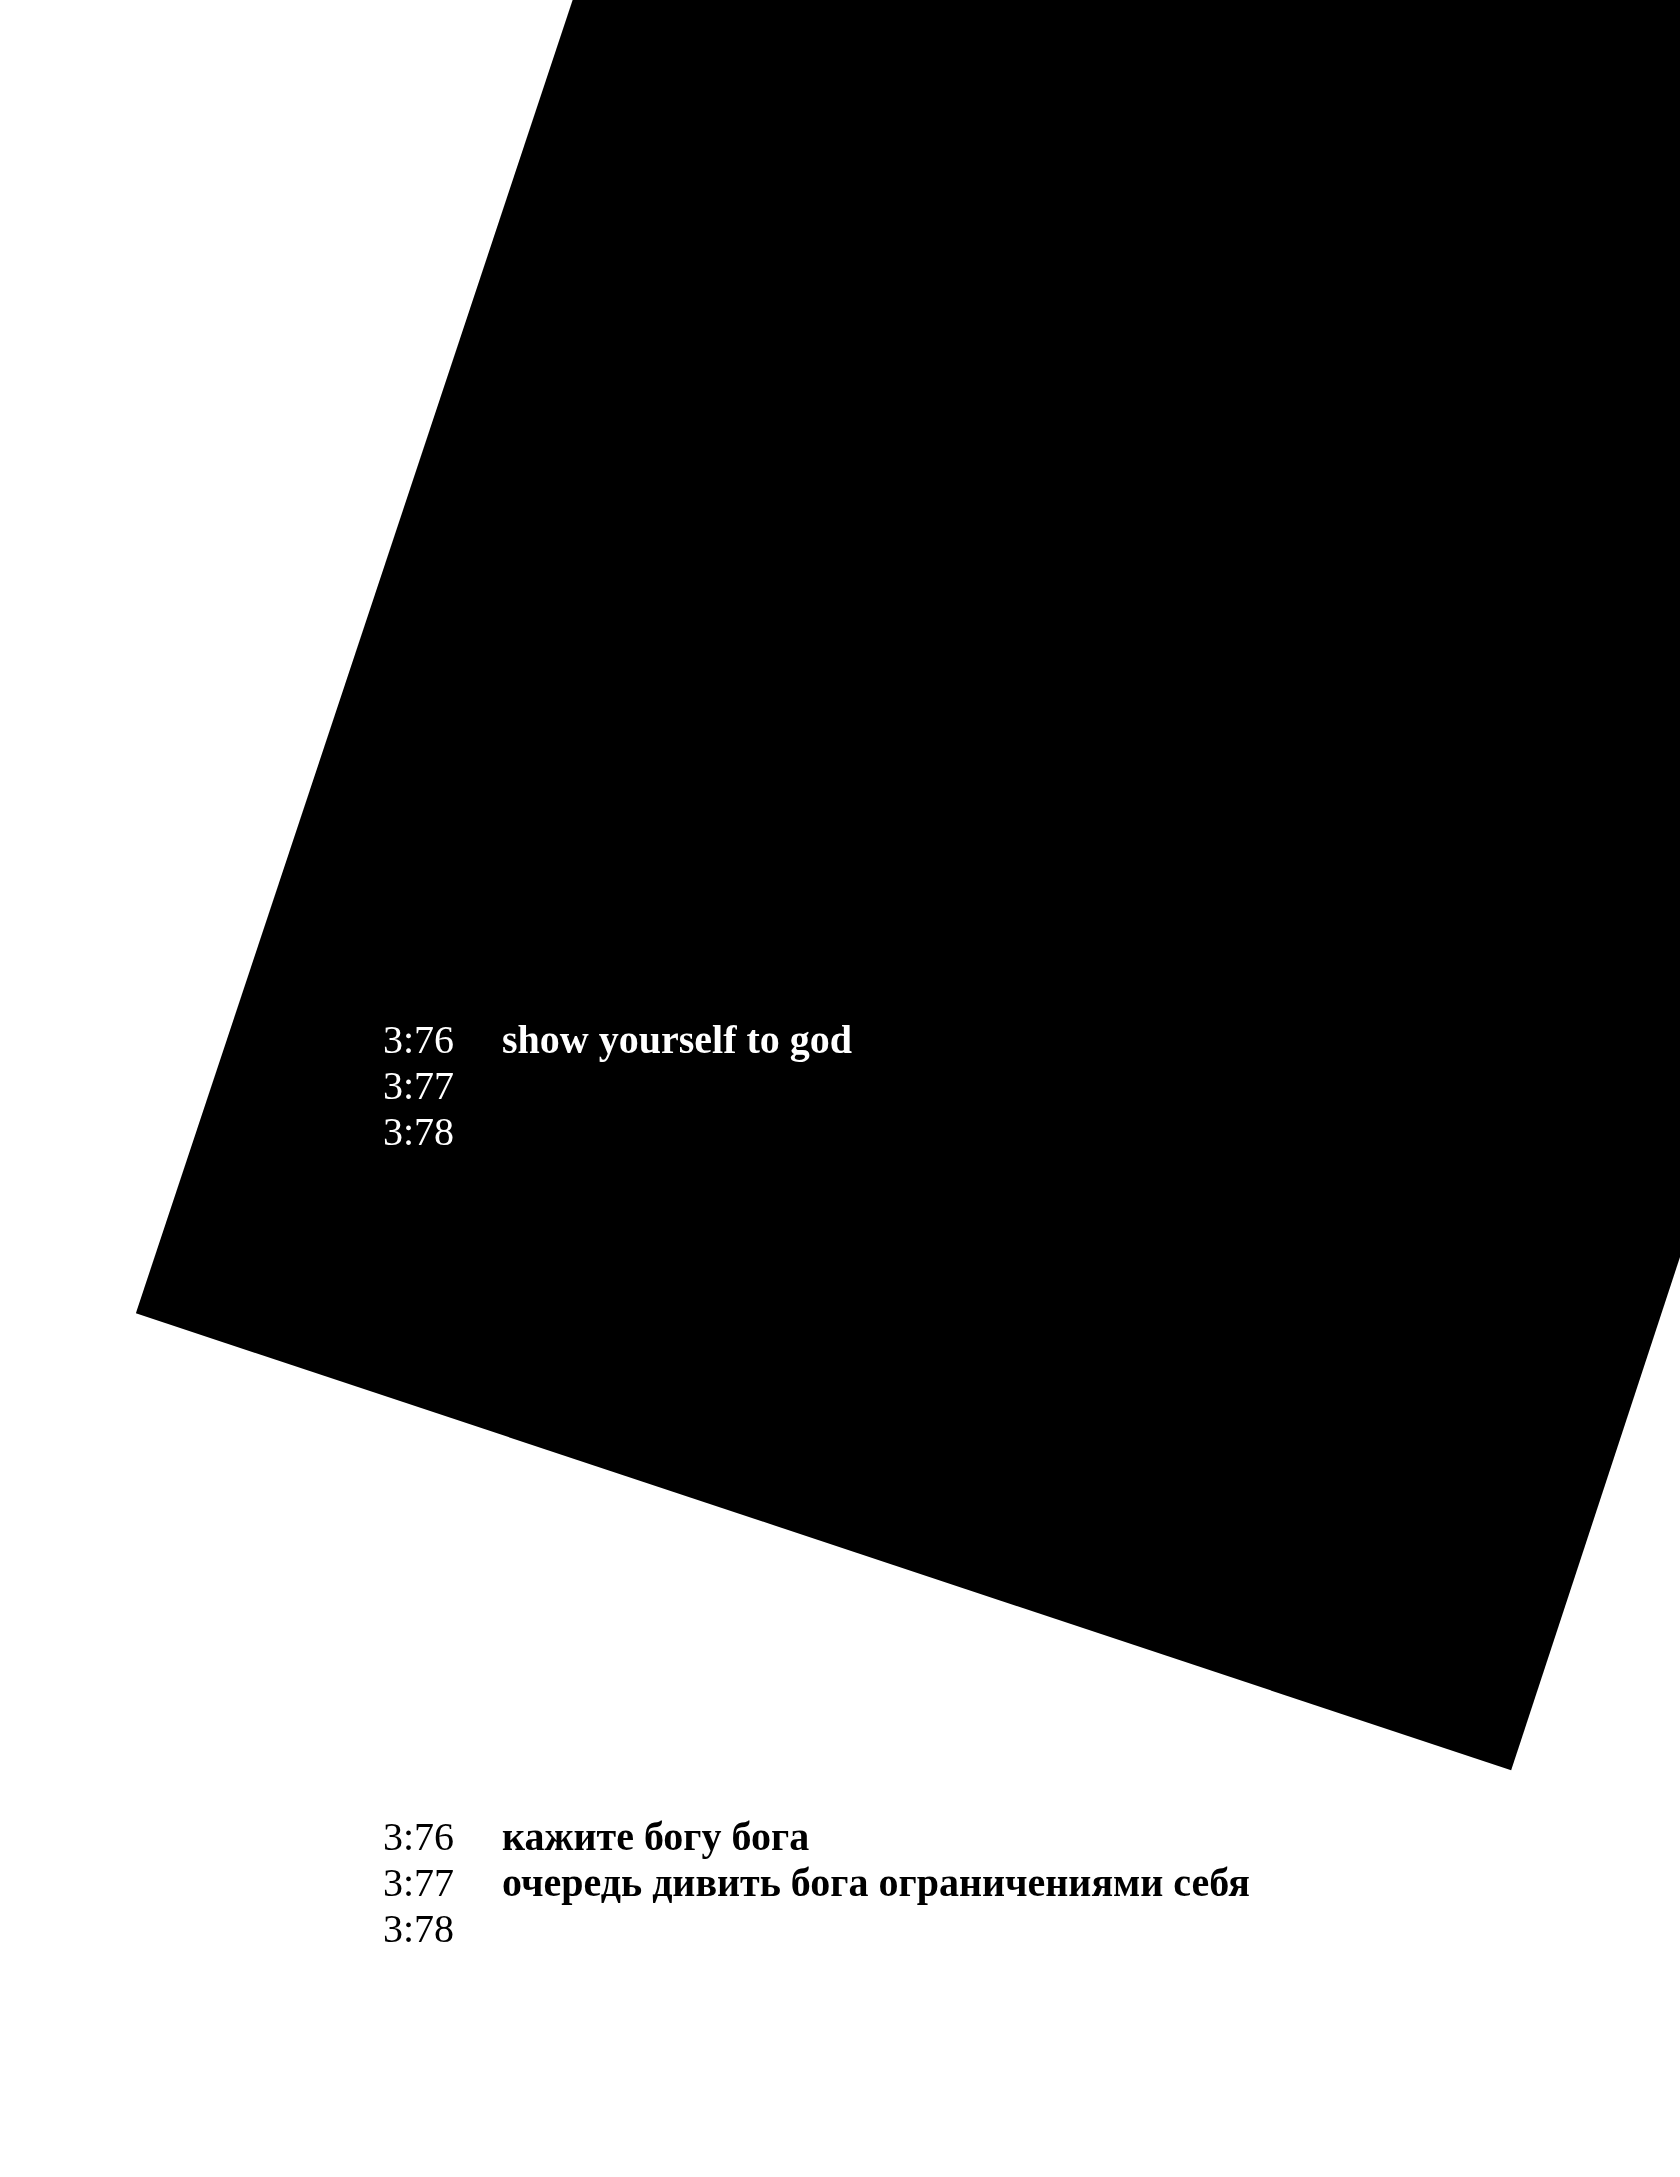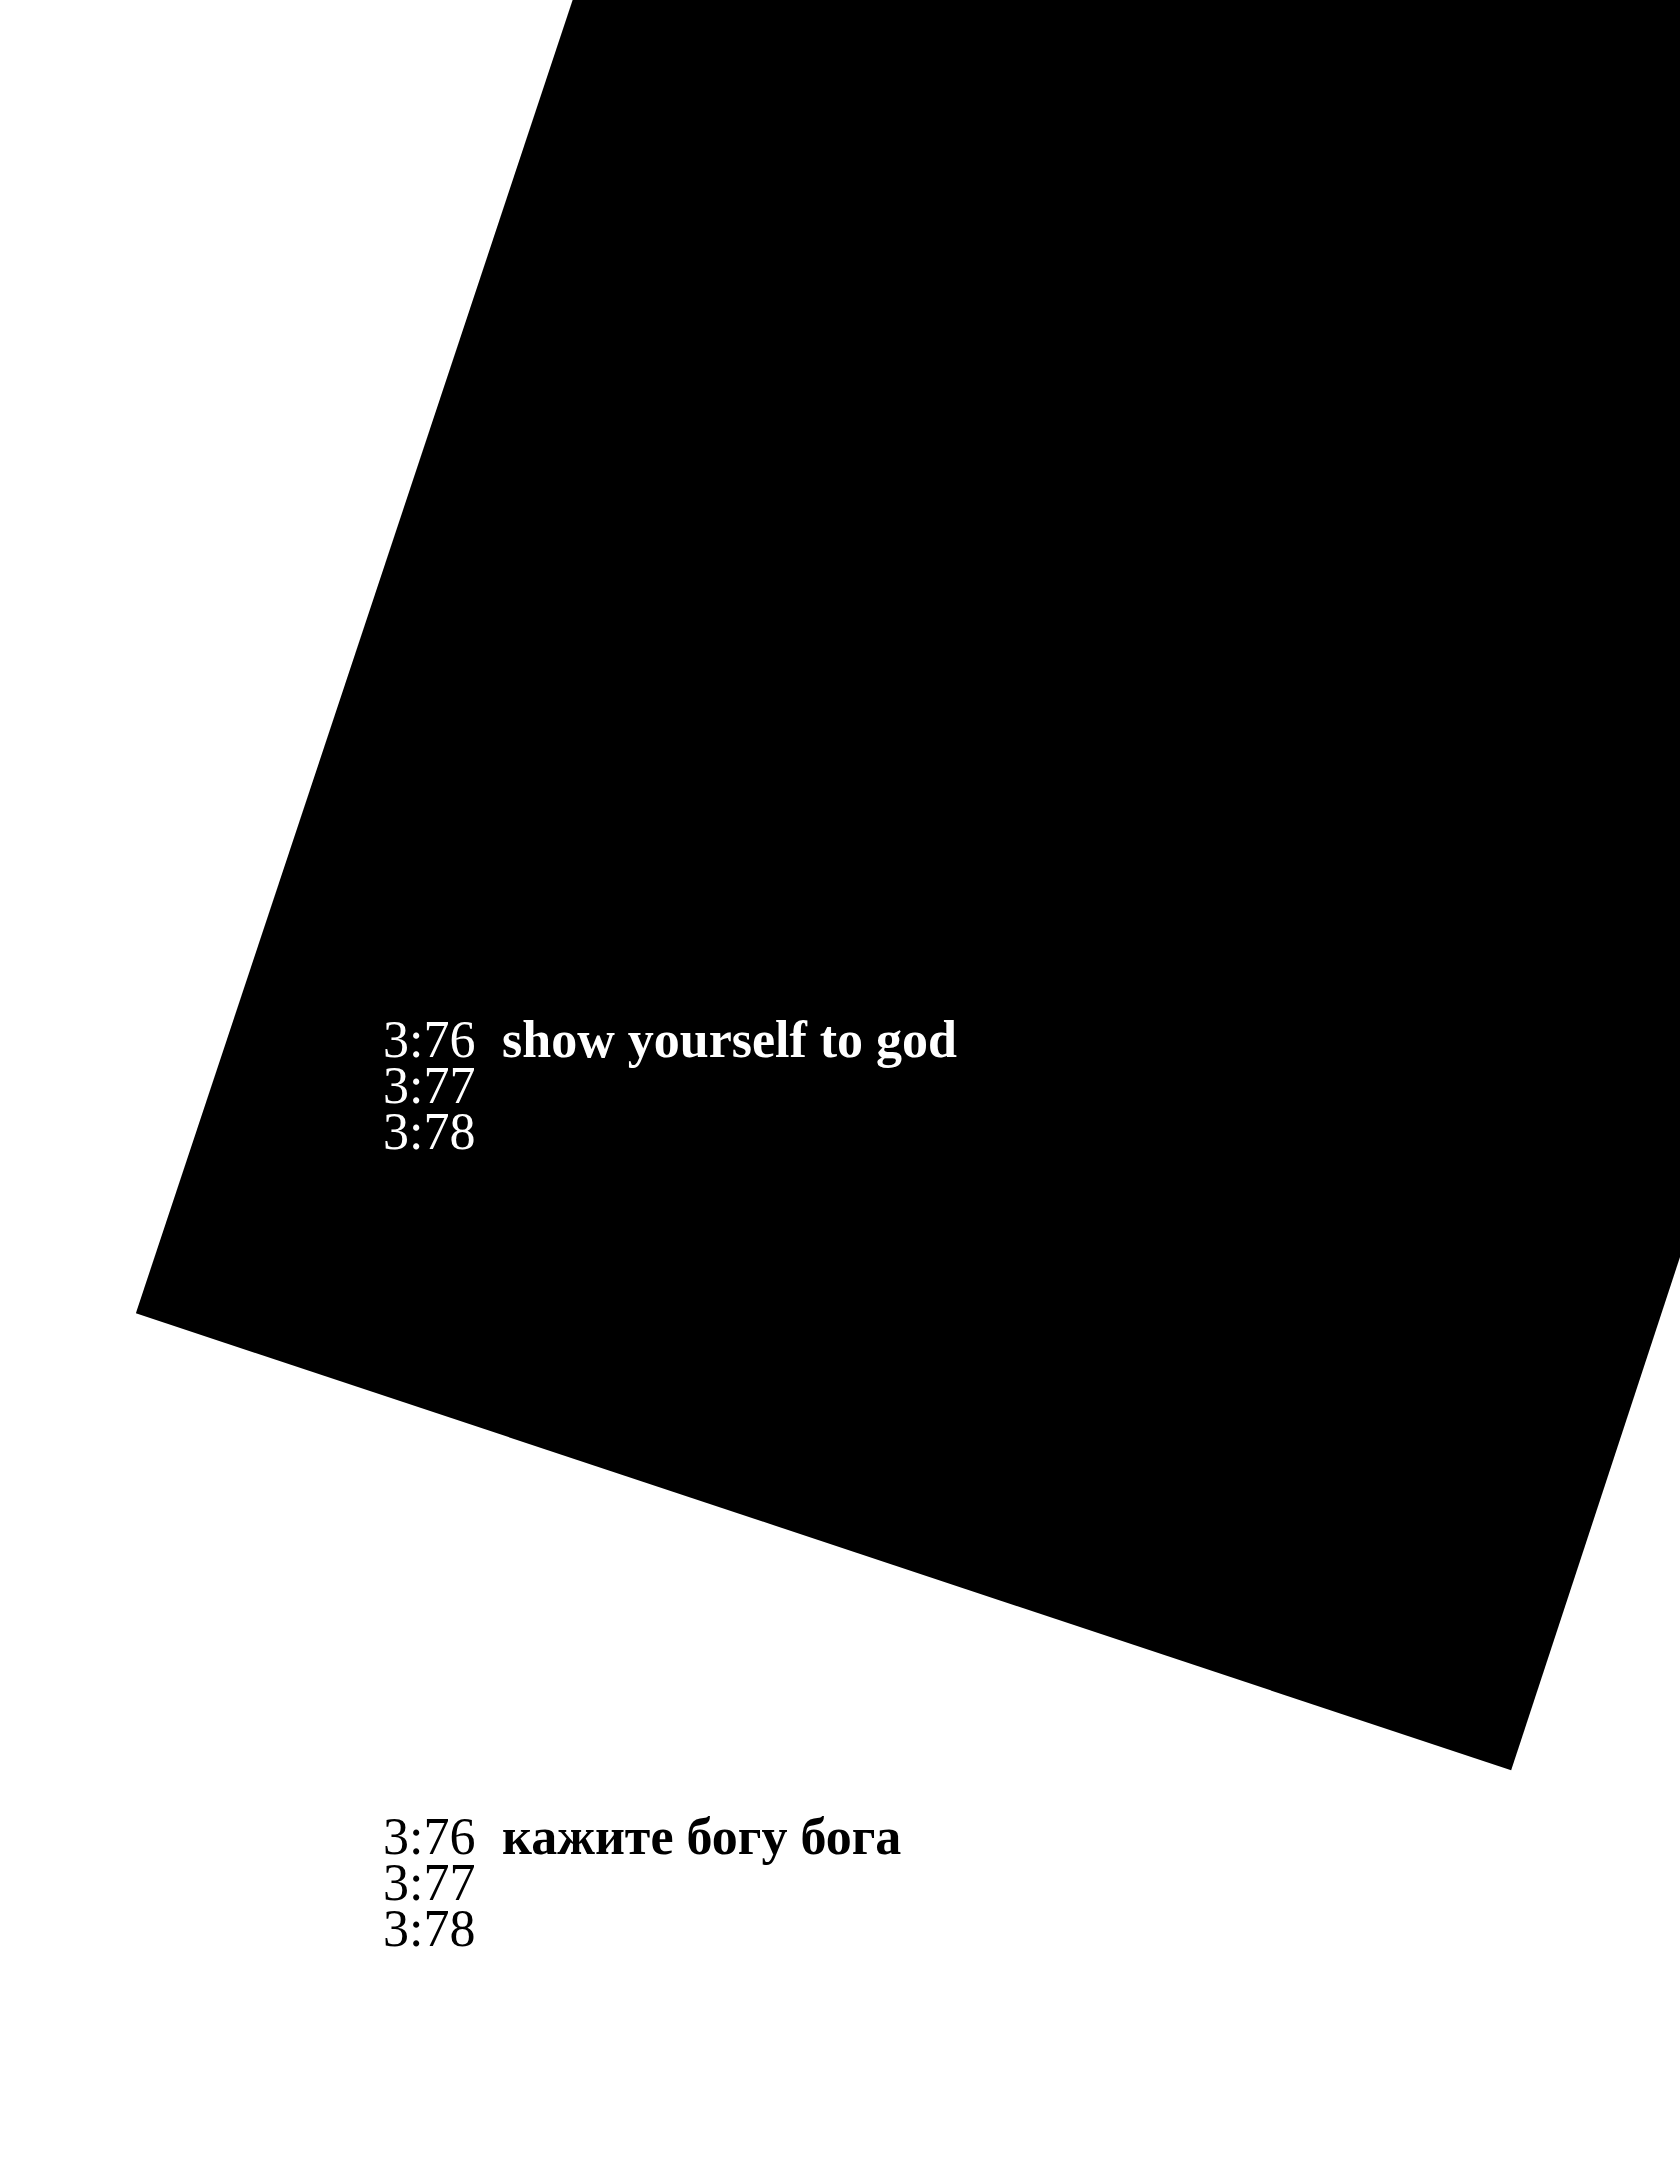"3:76" .verse-block { font-size: 52px -> 40px }
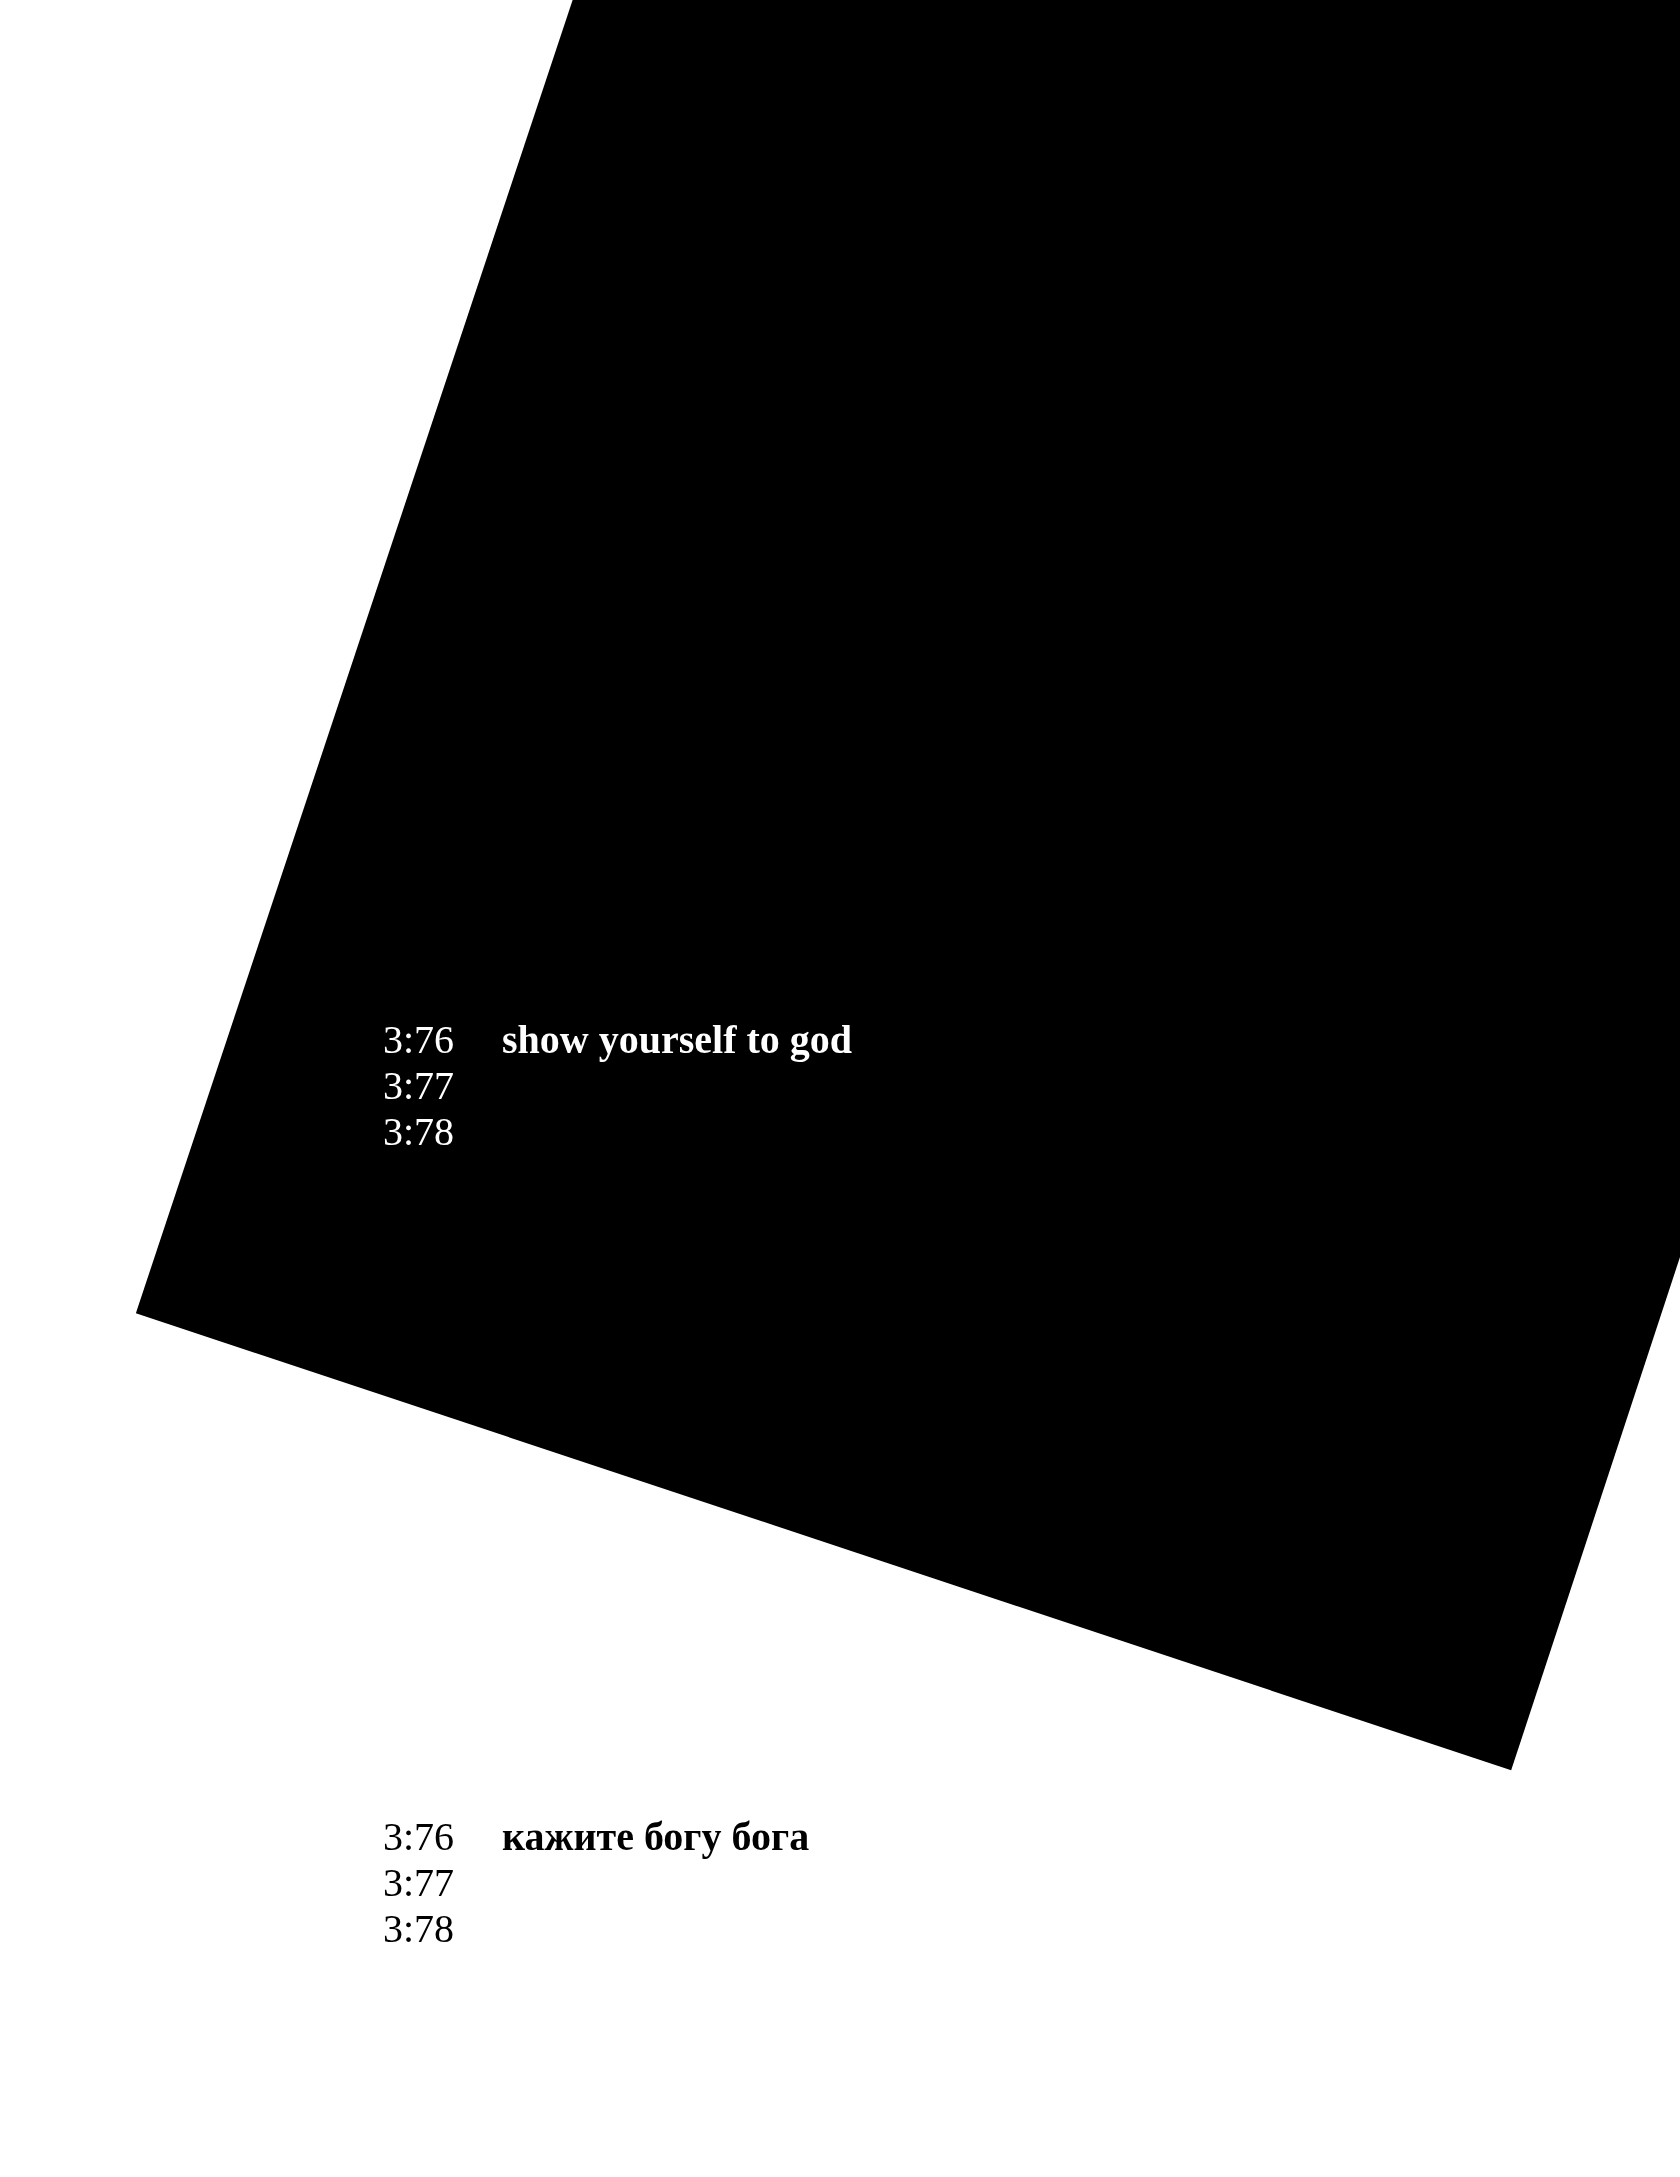"очередь дивить бога ограничениями себя" span.verse-text { html: none -> <span>очередь дивить бога ограничениями себя</span> }
